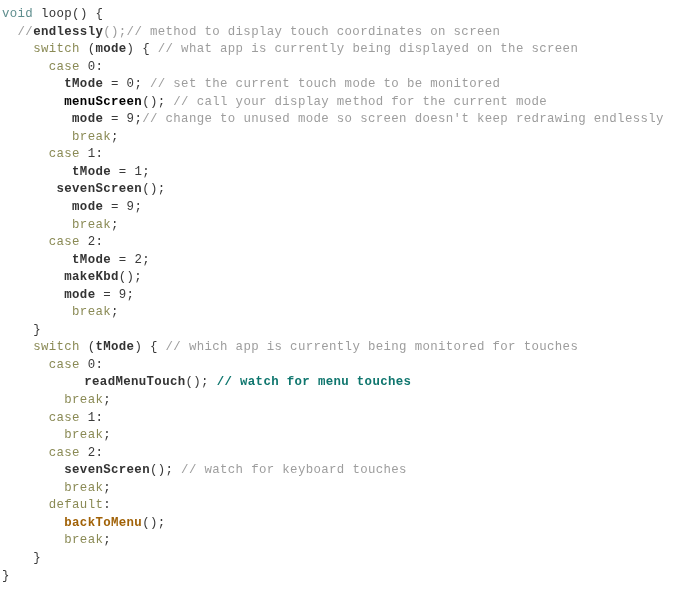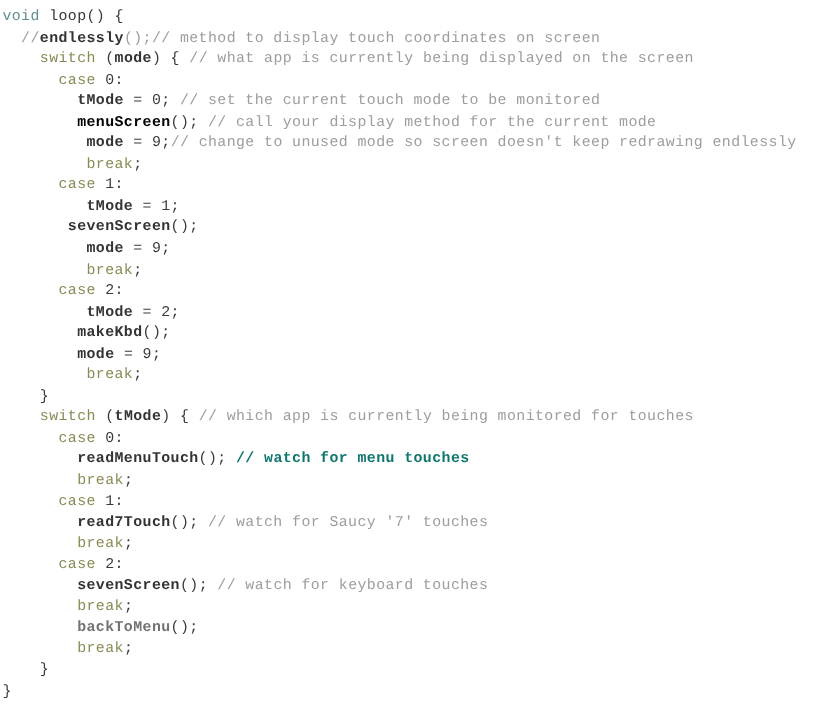"readMenuTouch" span.tok-func { margin-left: none -> 20px }
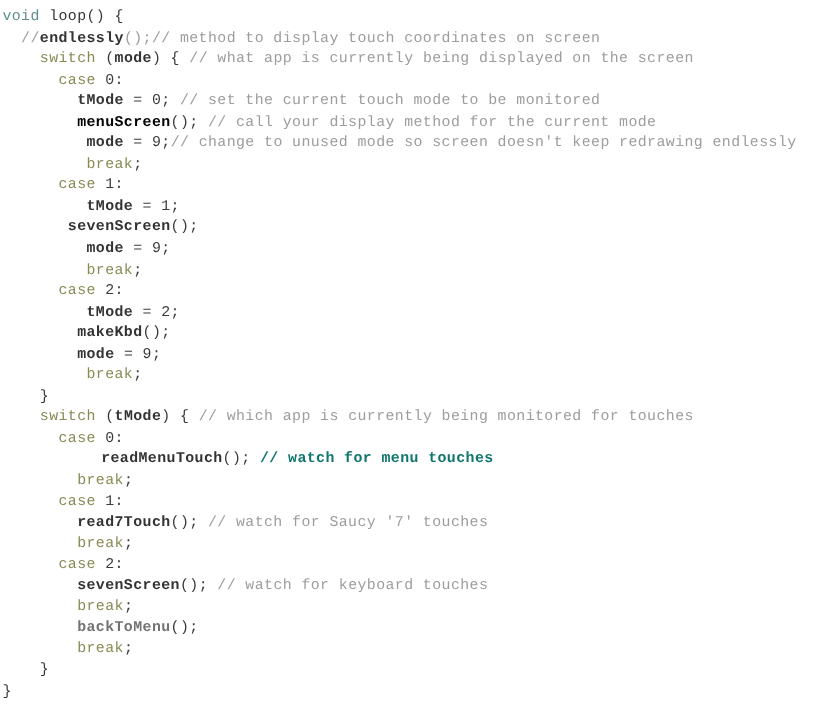"read7Touch(); // watch for Saucy" div.code-line { html: <div><span> </span><span>read7Touch</span><span>(); </span><span>// watch for Saucy '7' touches</span></div> -> none }
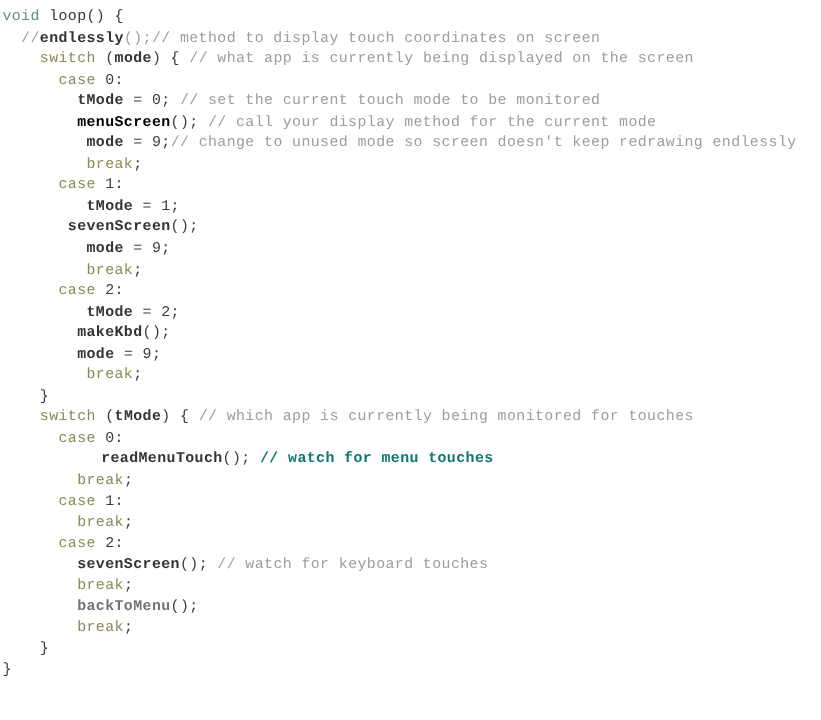"default:" div.code-line { html: none -> <div><span> </span><span>default</span><span>:</span></div> }
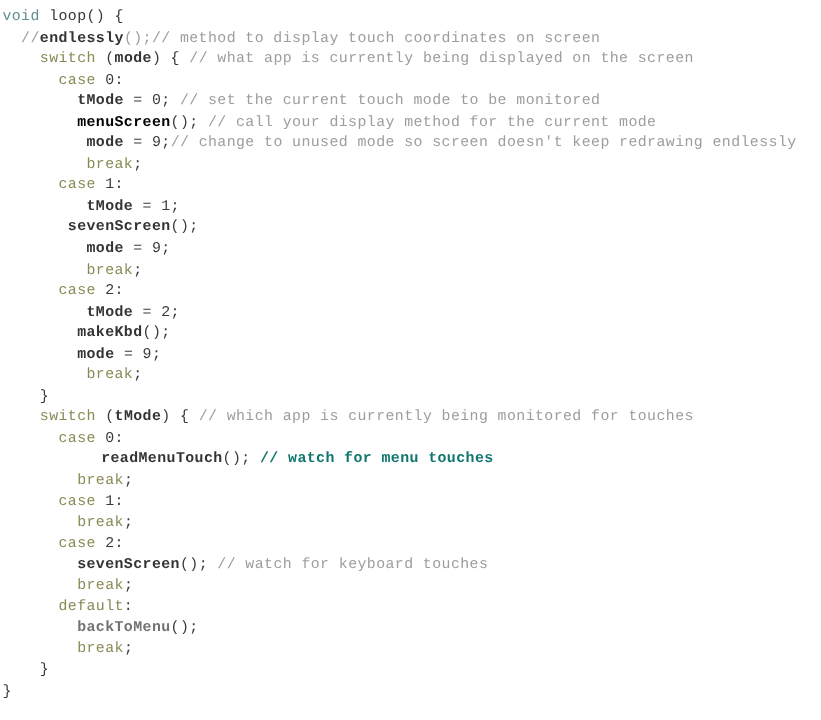"backToMenu" span.tok-func { color: #737373 -> #a16207 }
